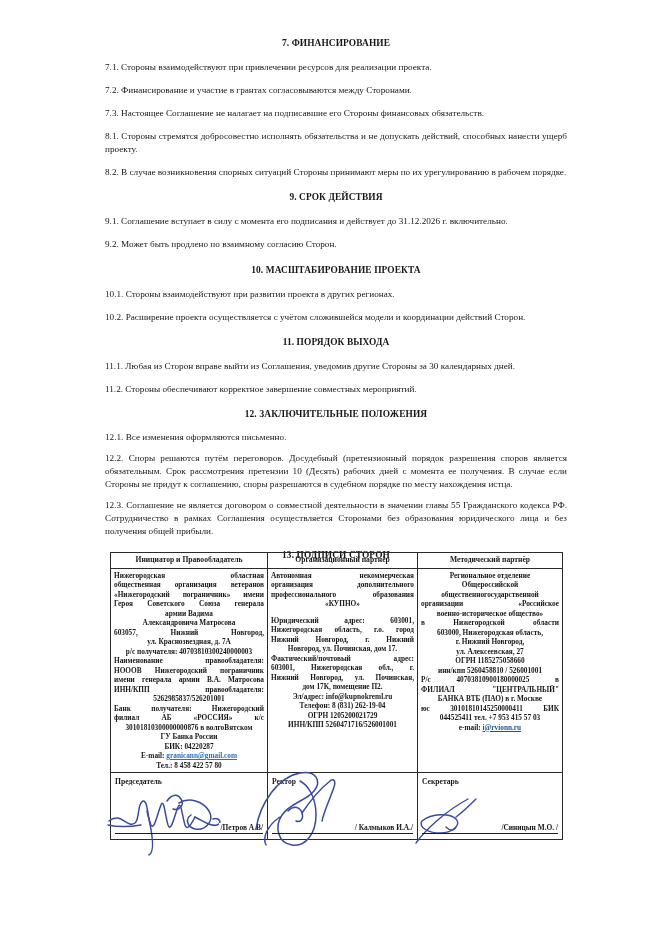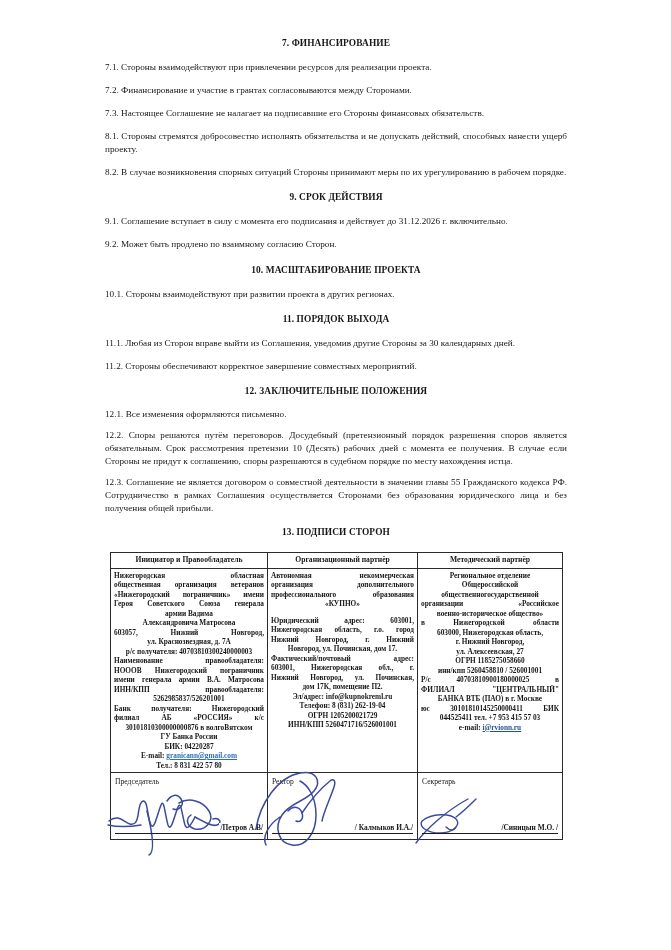"10.2. Расширение проекта осуществляется" p.clause { html: none -> <p>10.2. Расширение проекта осуществляется с учётом сложившейся модели и координации действий Сторон.</p> }
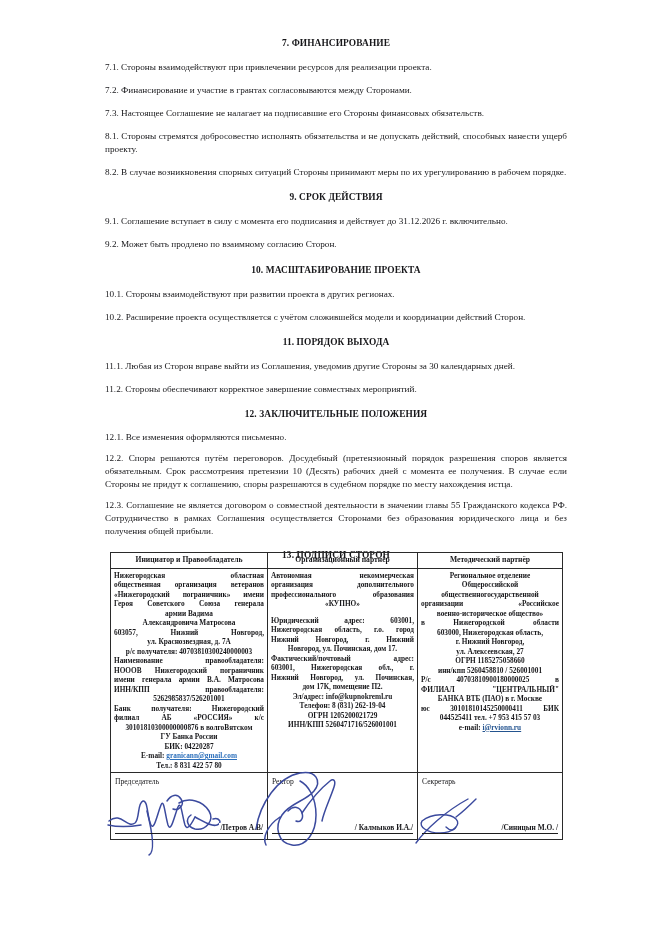"Тел.: 8 831 422 57" span.cell-line { text: 8 831 422 -> 8 458 422 }
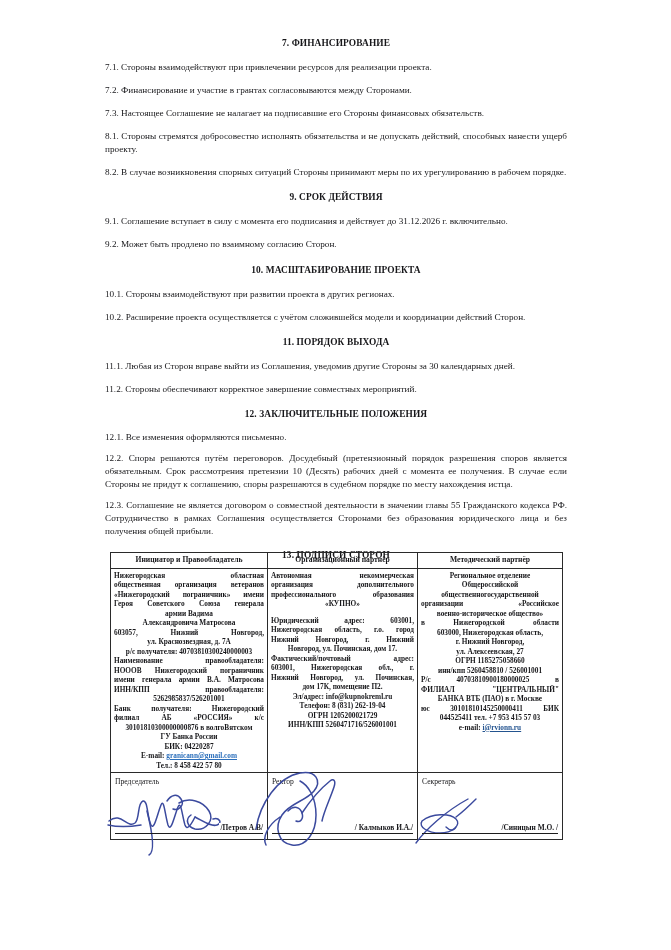"Председатель" .role-label { font-weight: normal -> bold }
